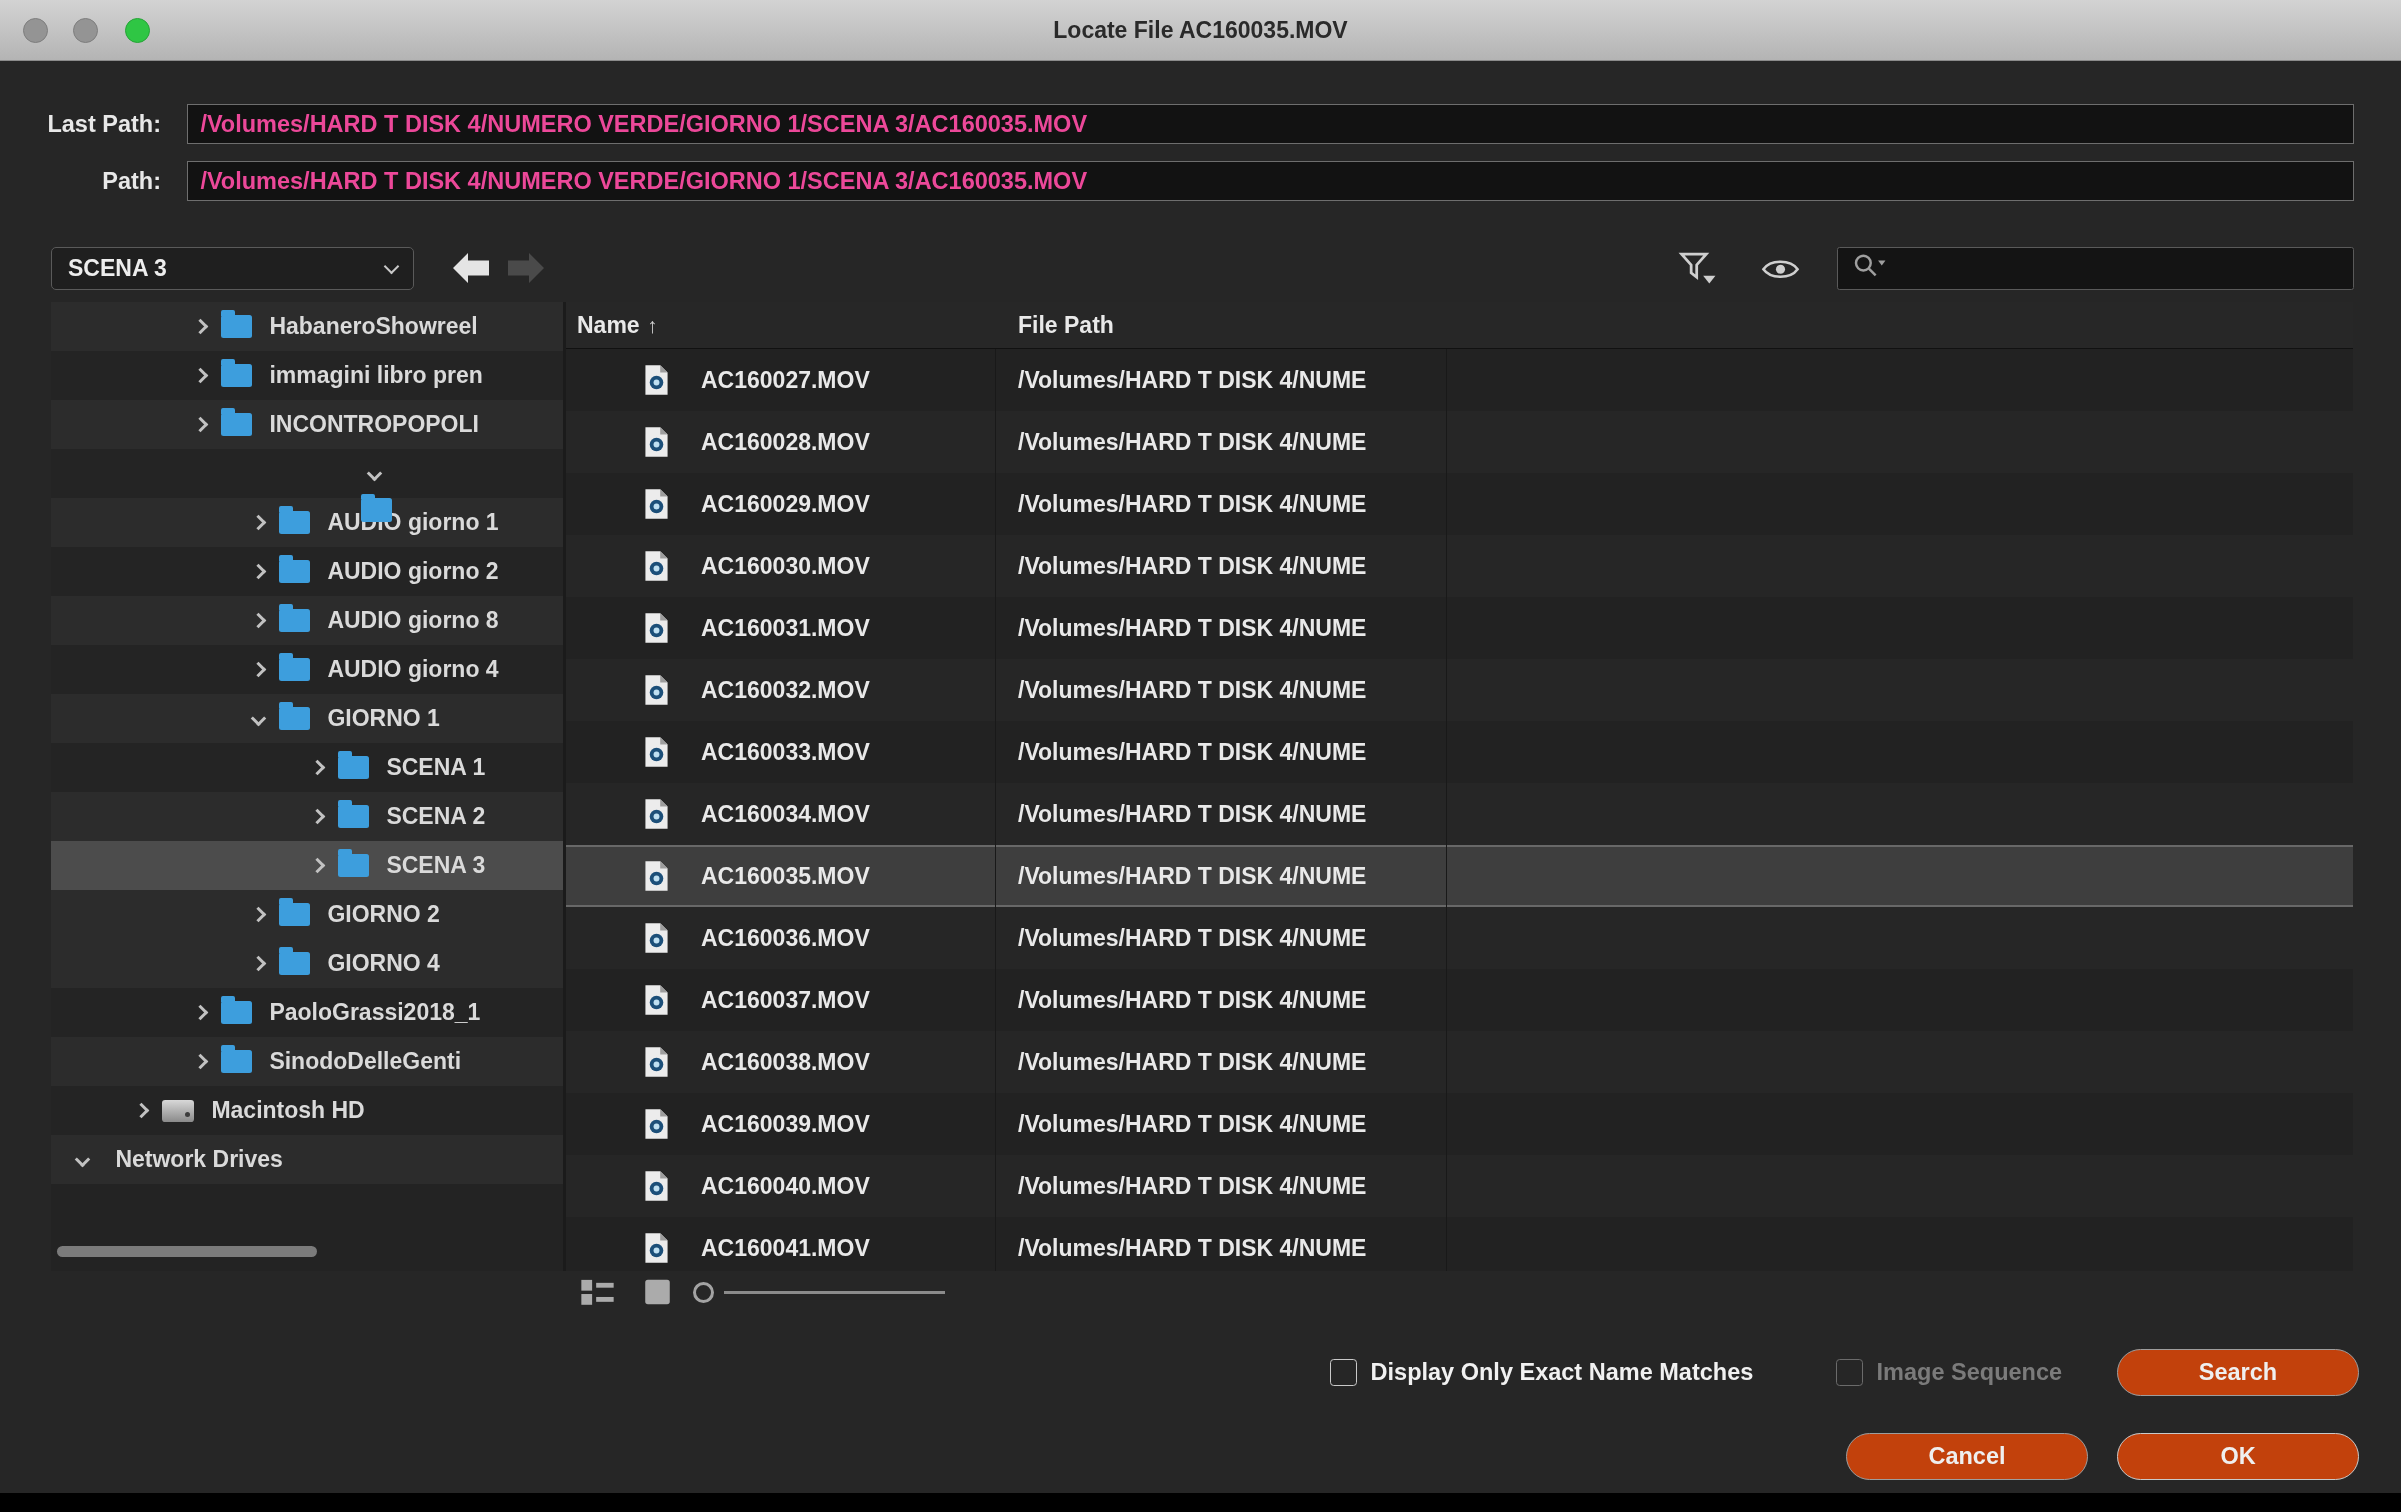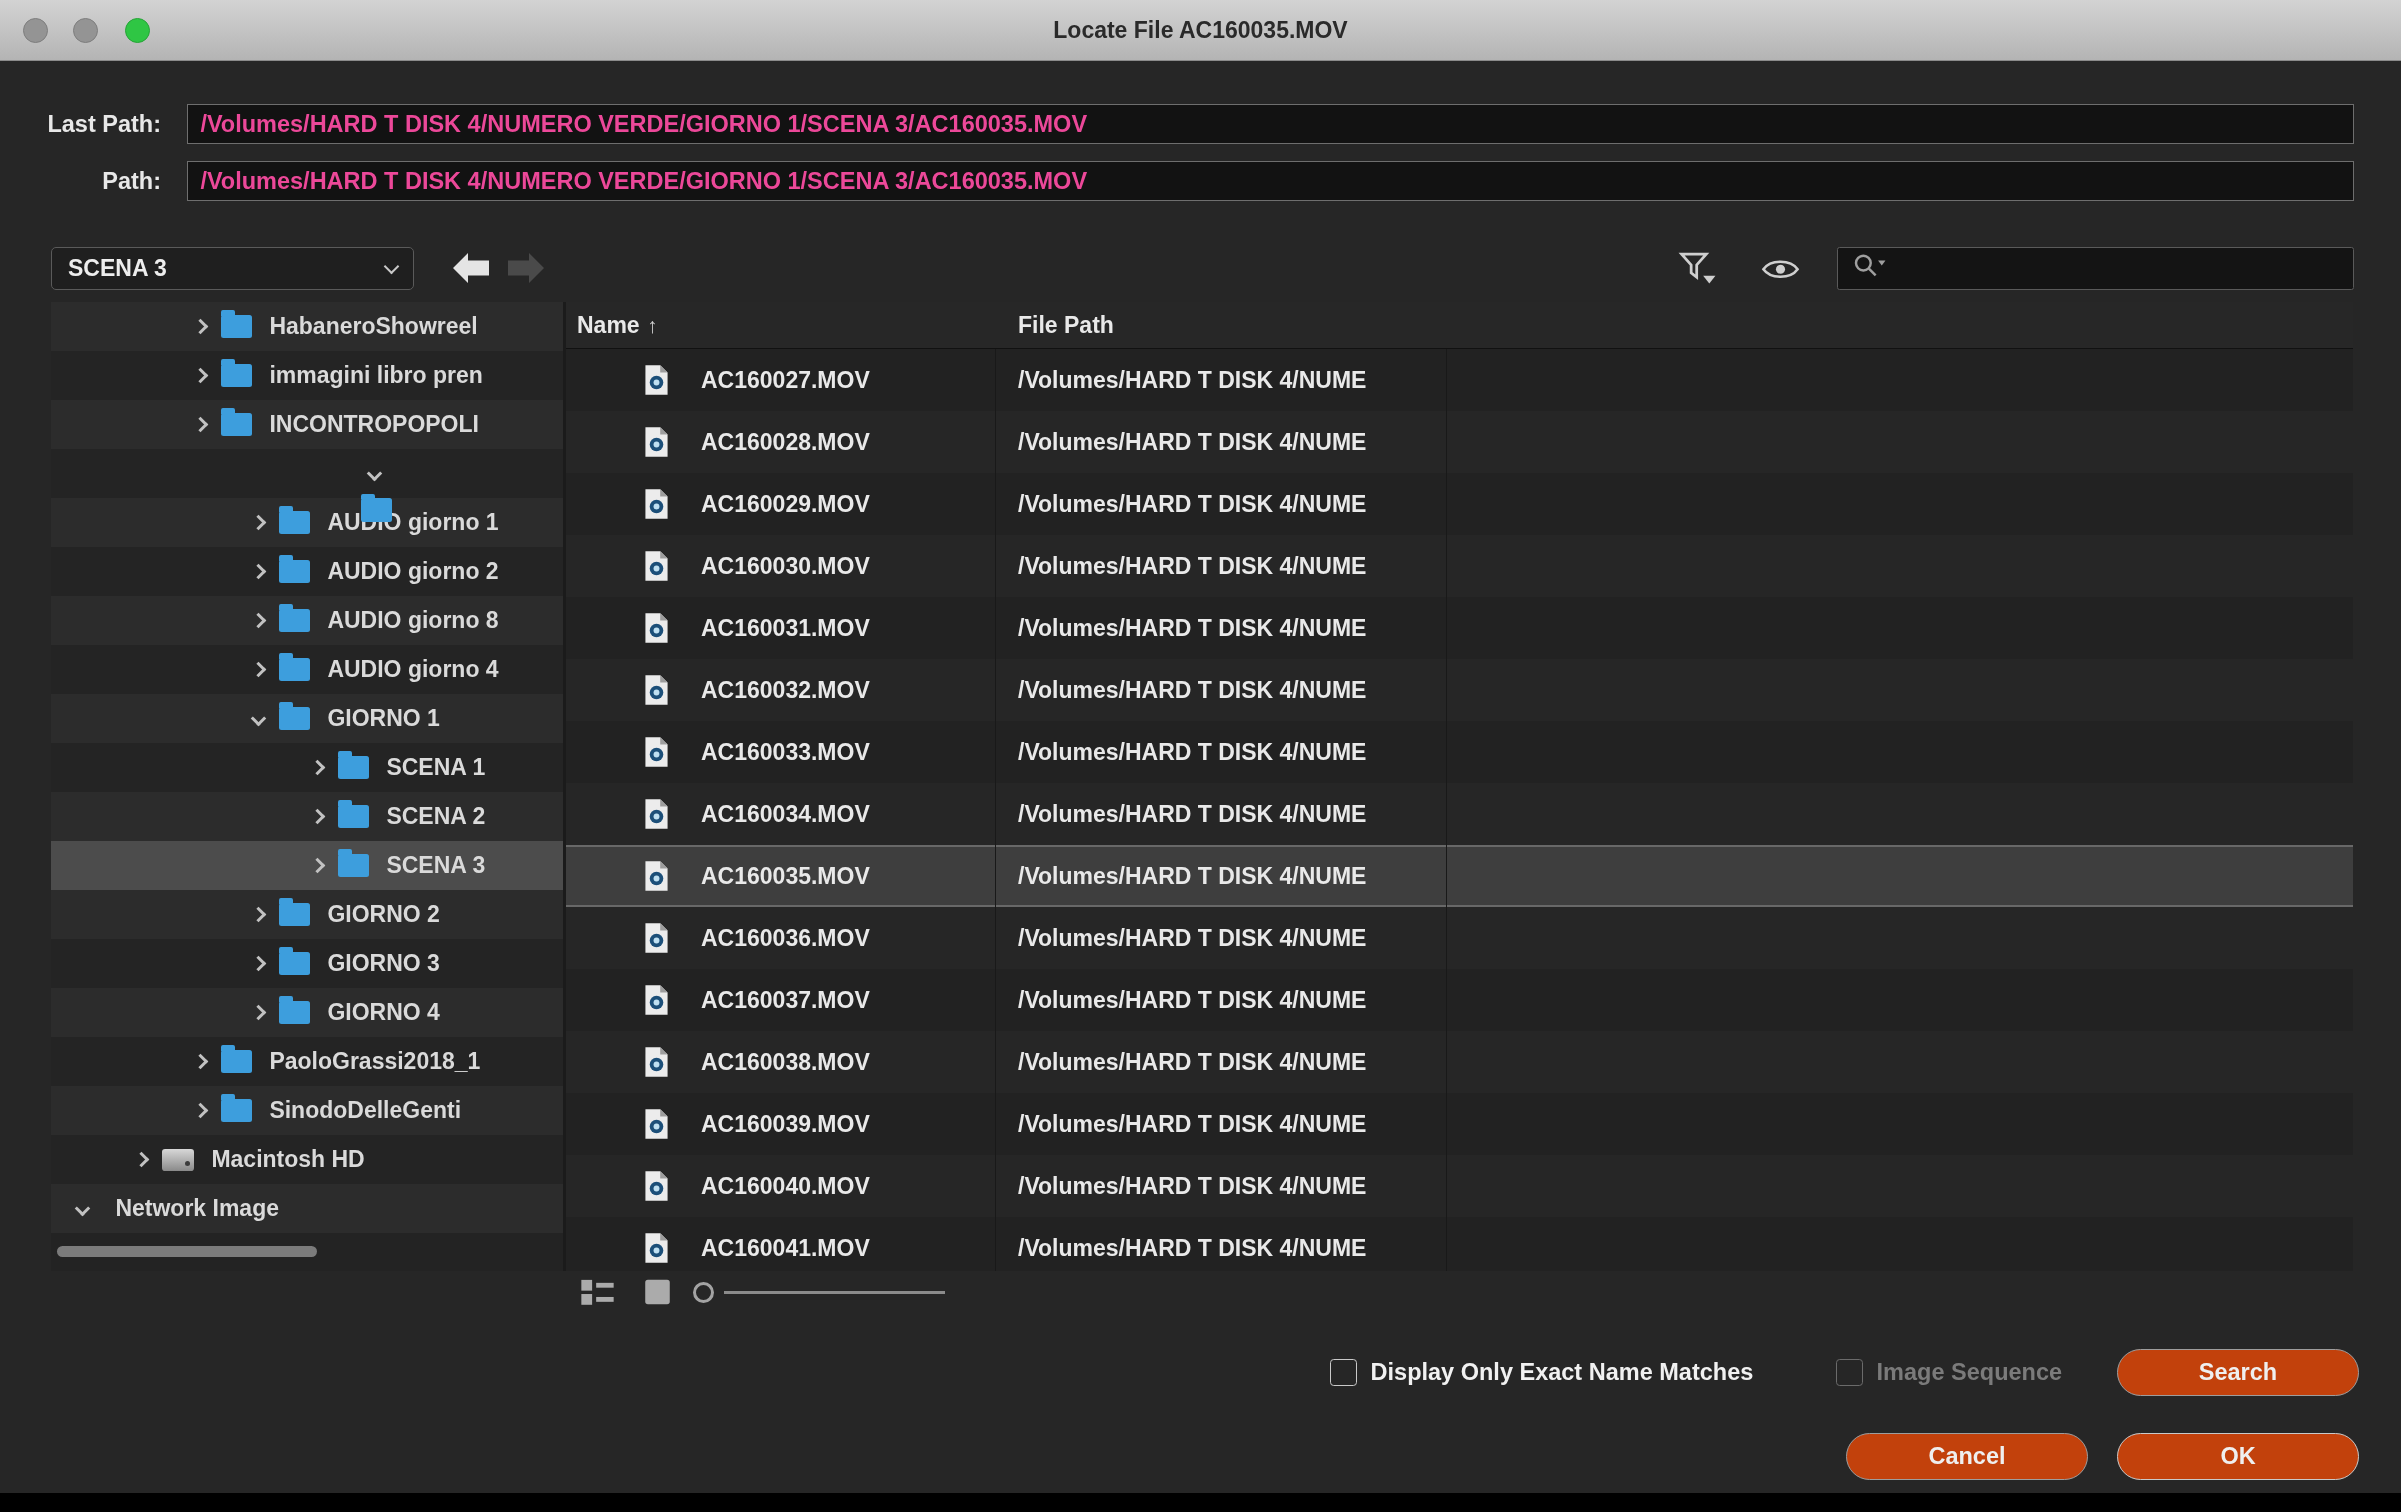"GIORNO 3" div.tree-row { html: <div> <span> <span></span> </span> <span></span> <span>GIORNO 3</span> </div> -> none }
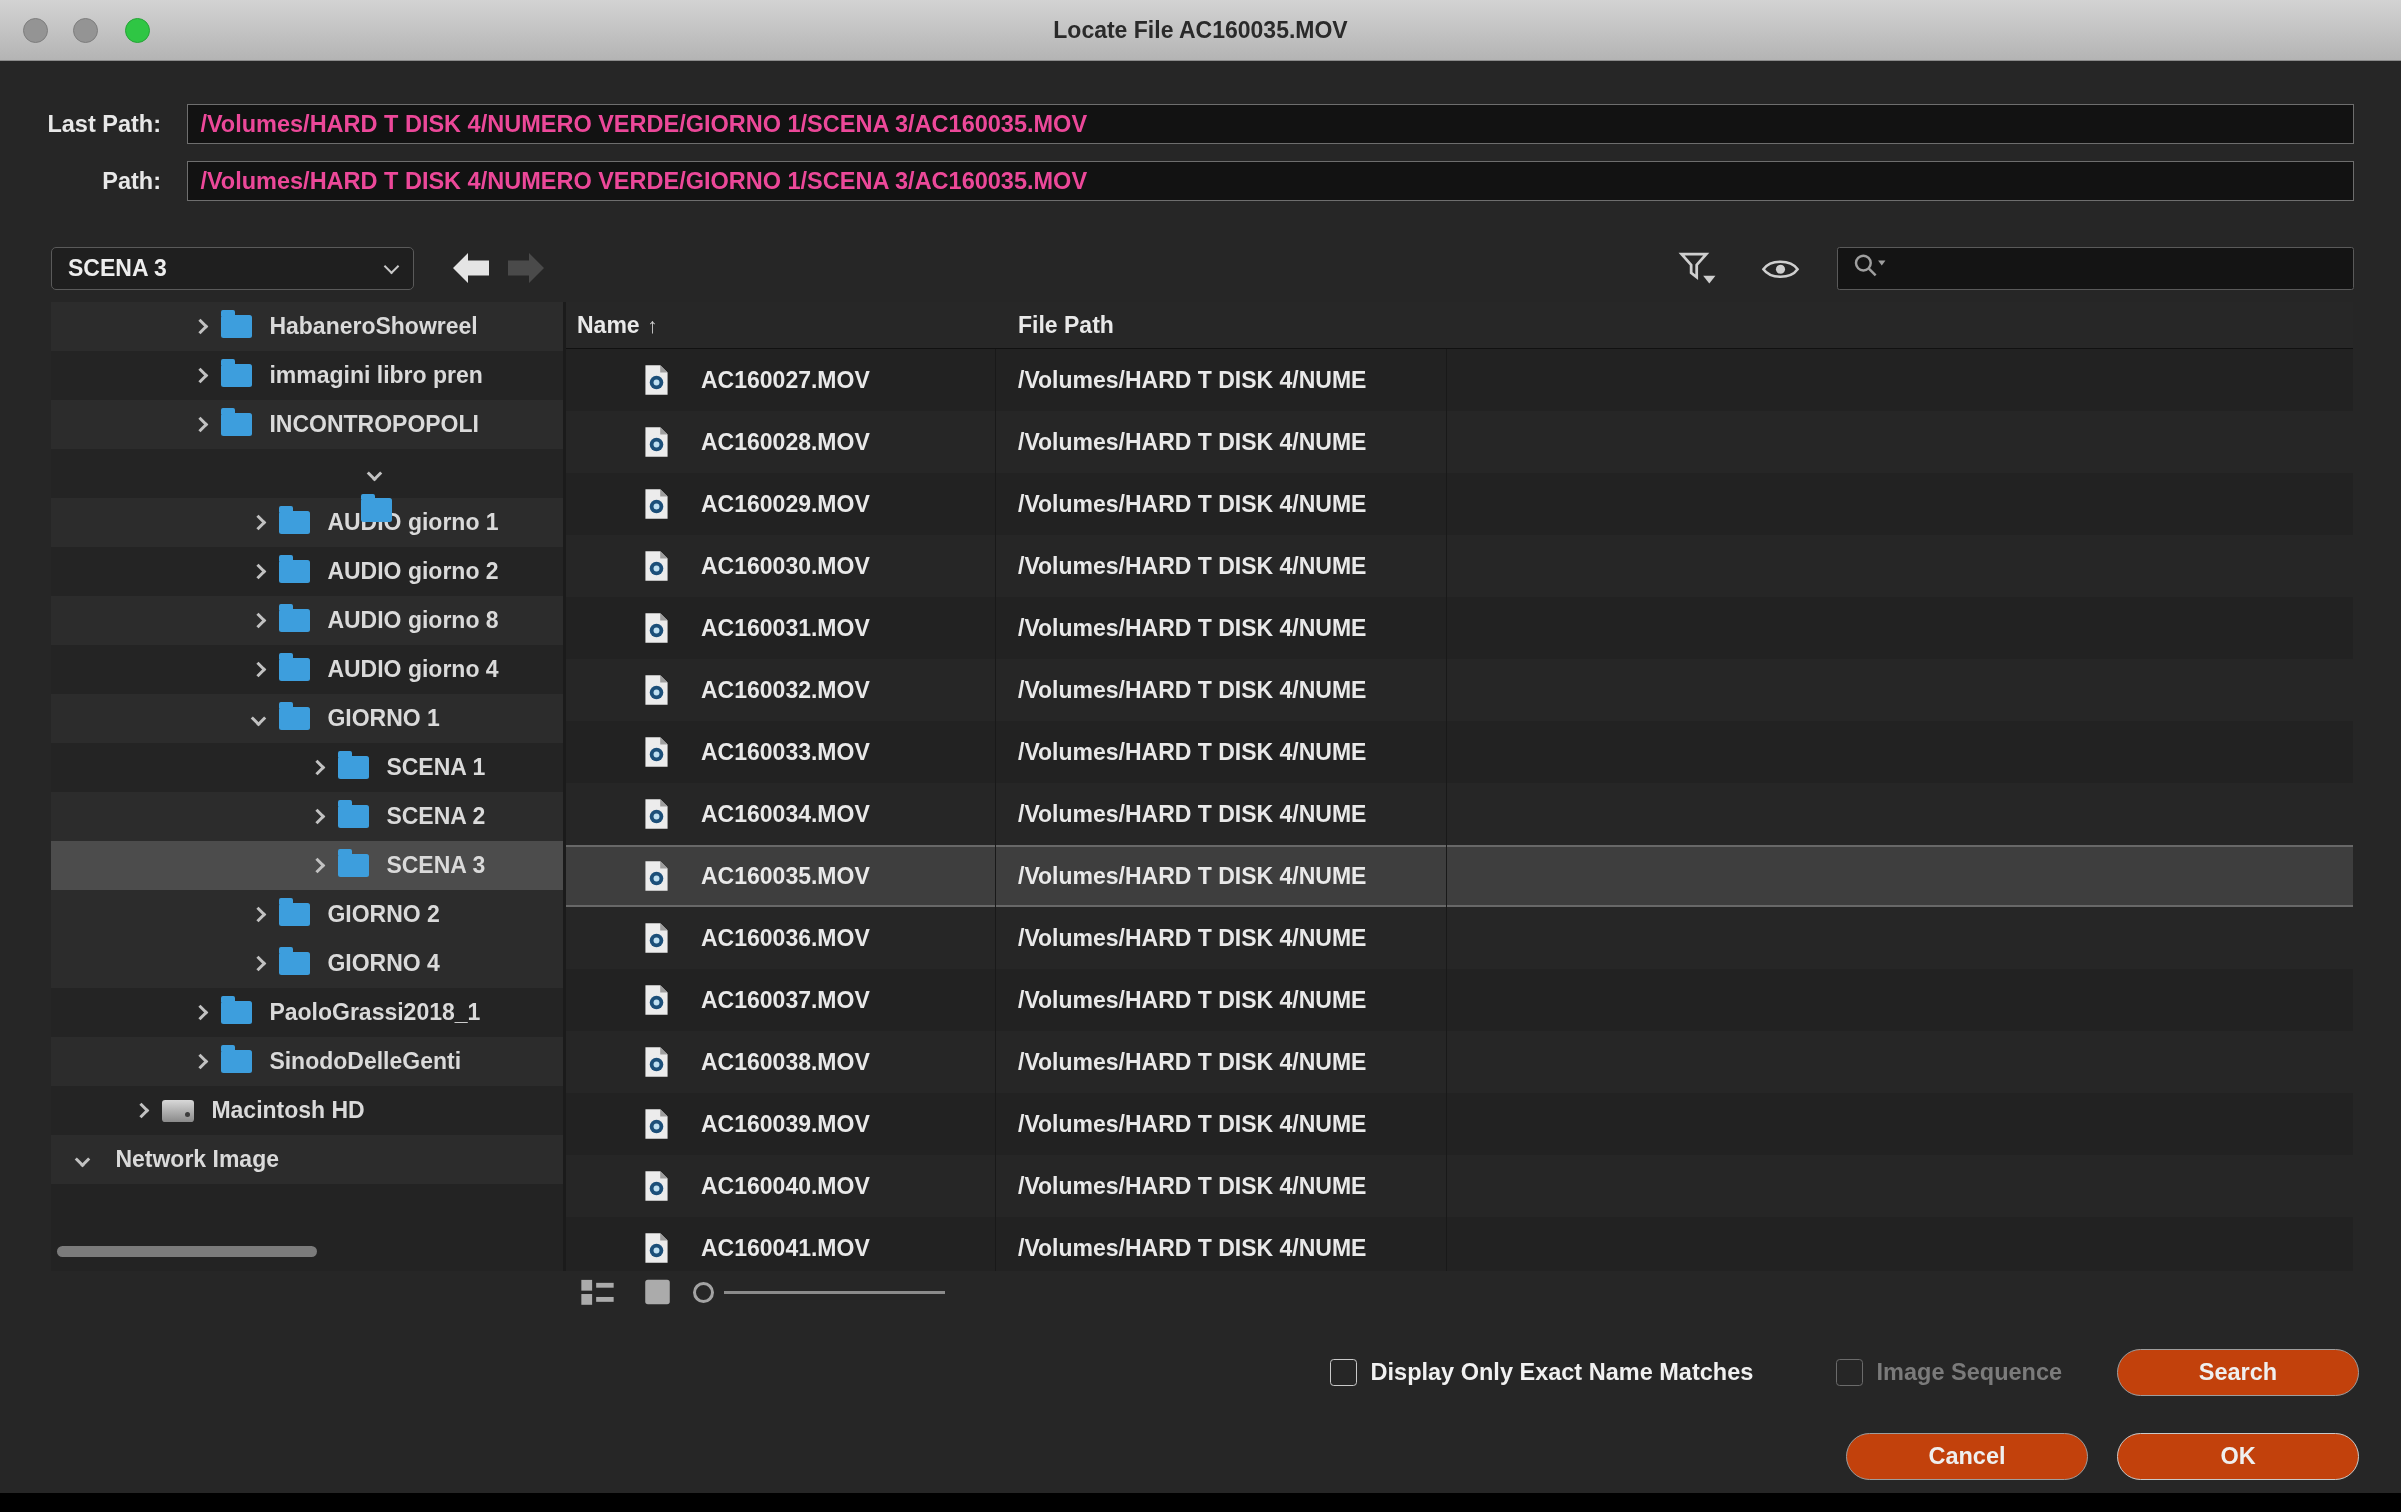"Network Image" span.tree-label { text: Image -> Drives }
